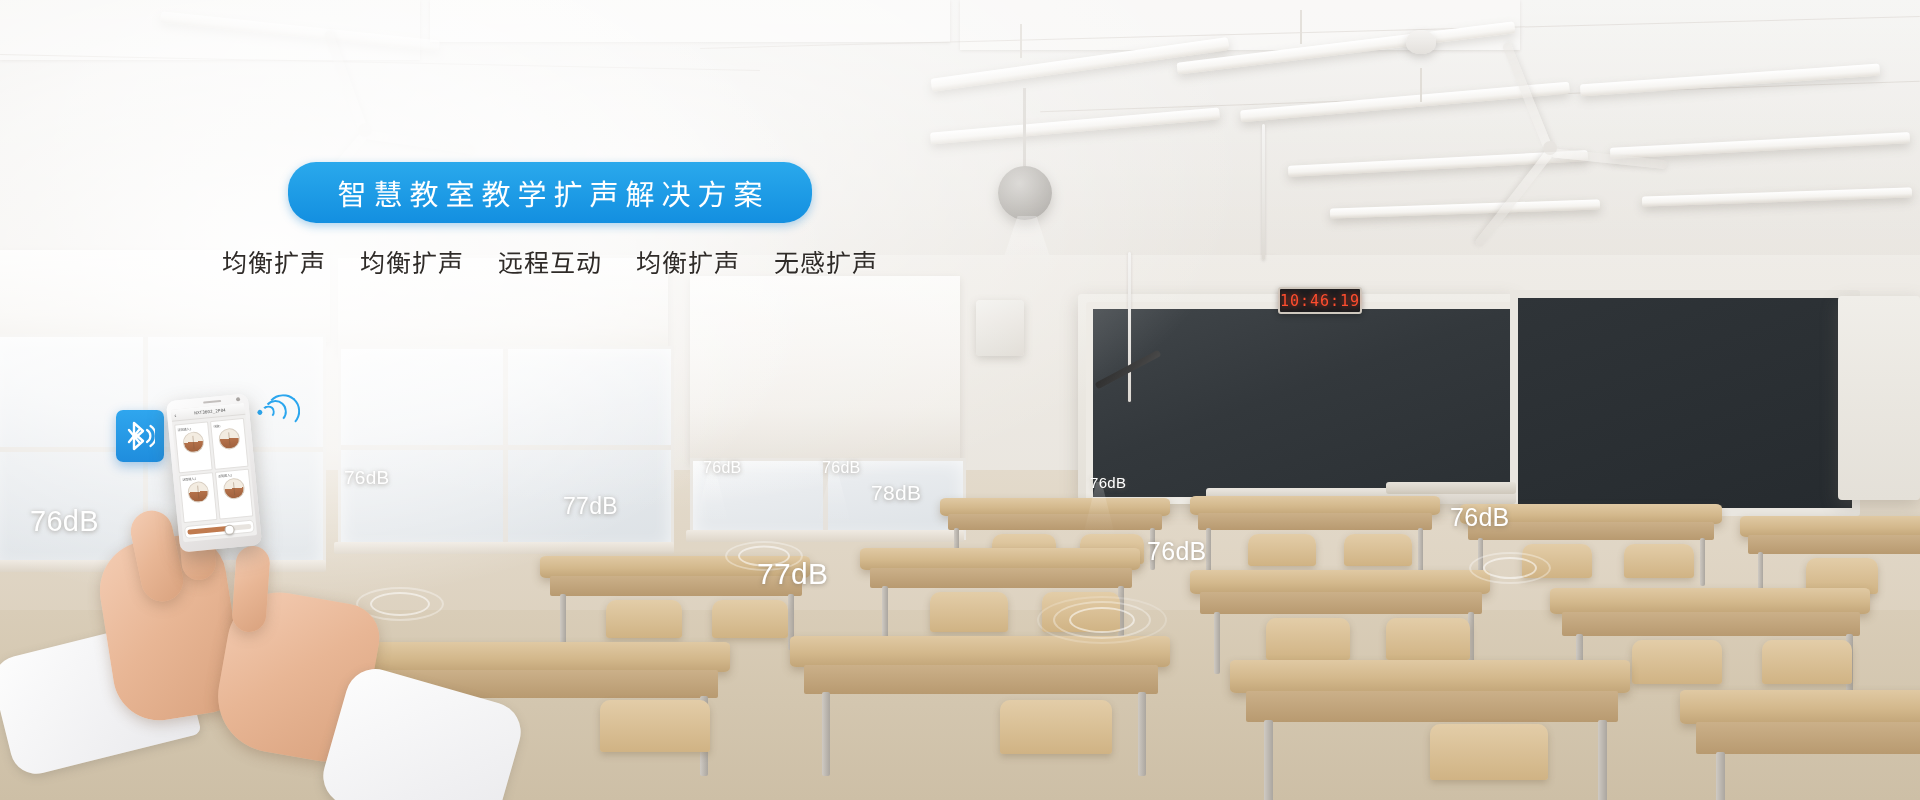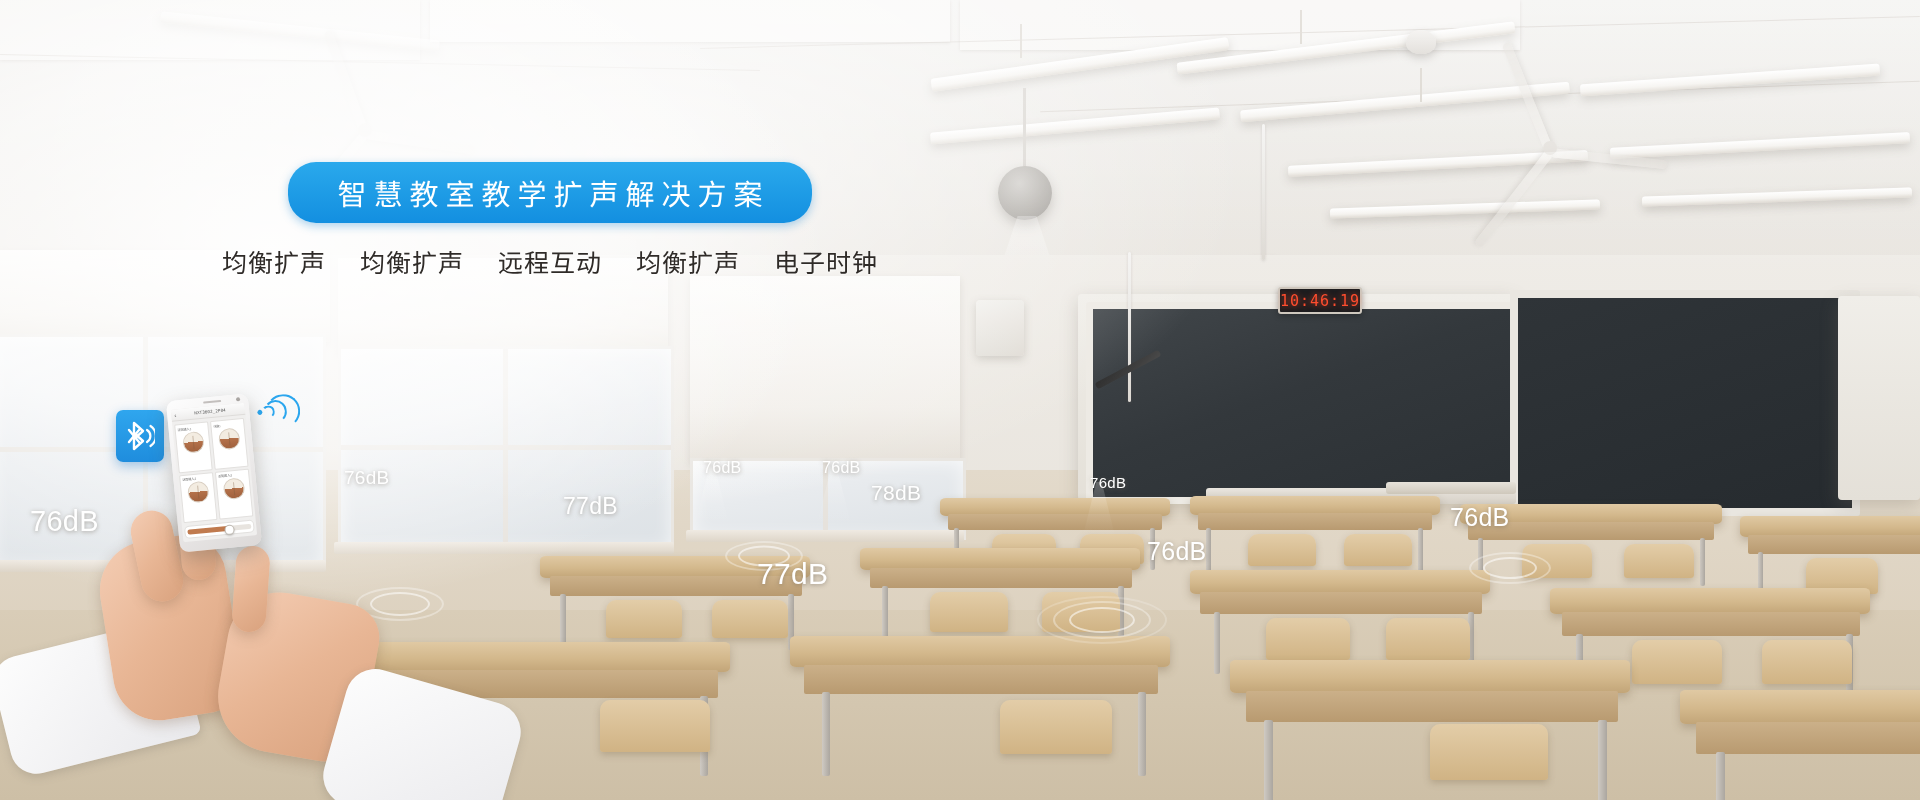"电子时钟" span.feature { text: 电子时钟 -> 无感扩声 }
